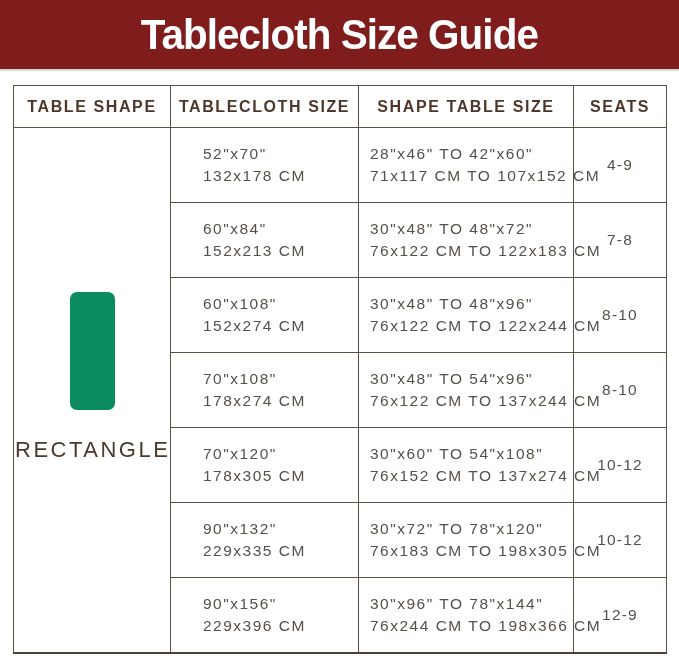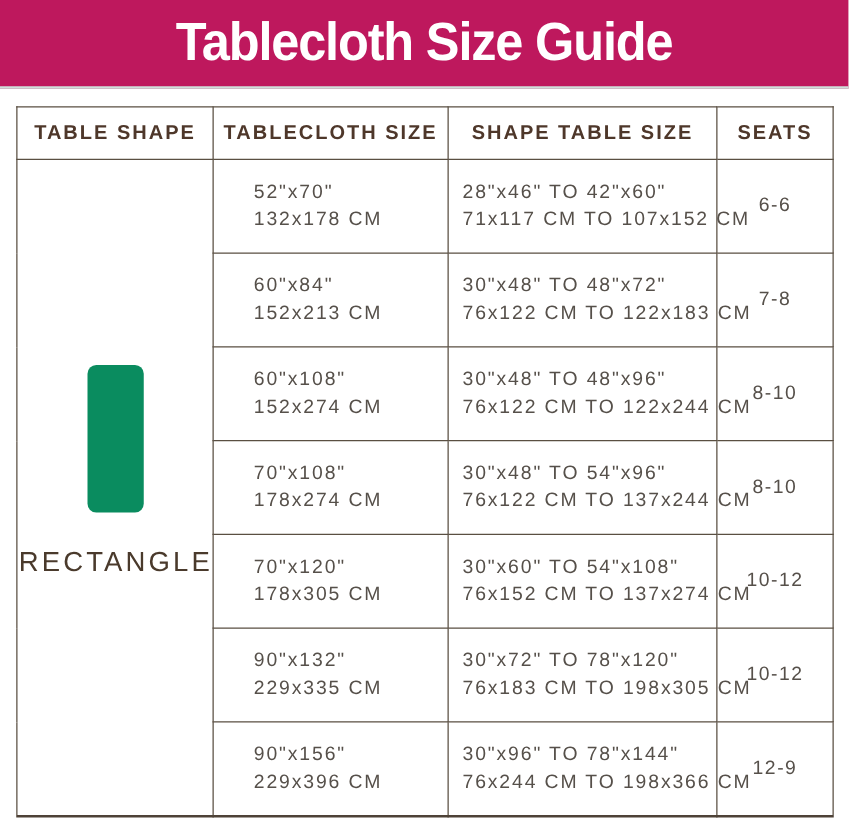"Tablecloth Size Guide" .banner { background: #be185d -> #7f1d1d }
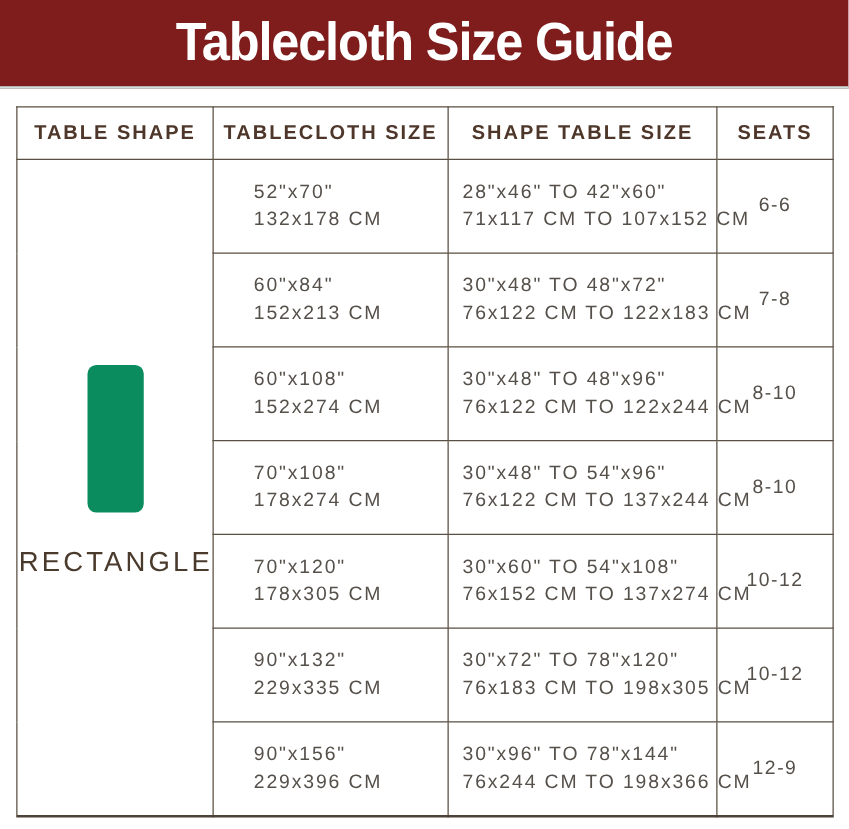"6-6" td.seats-cell { text: 6-6 -> 4-9 }
